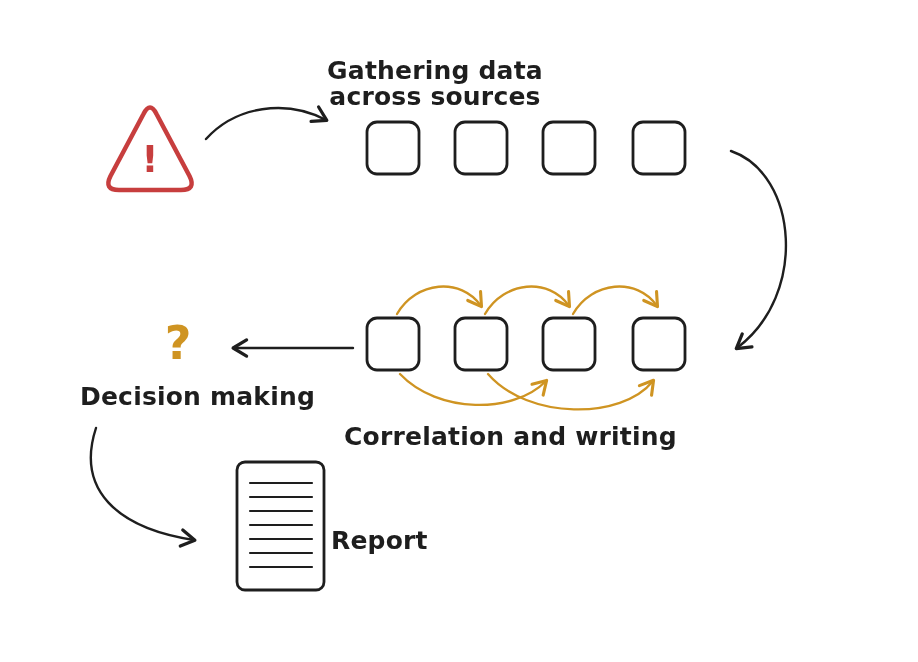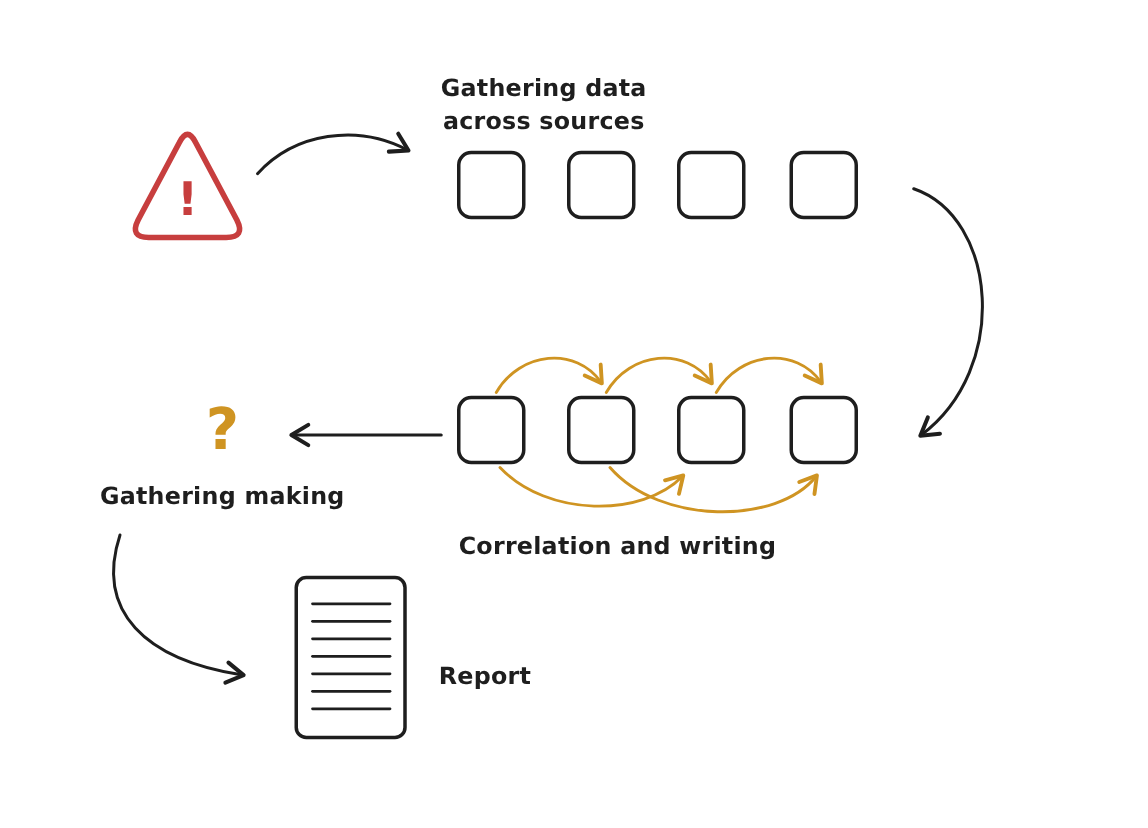"Gathering data" .label { font-size: 19px -> 25px }
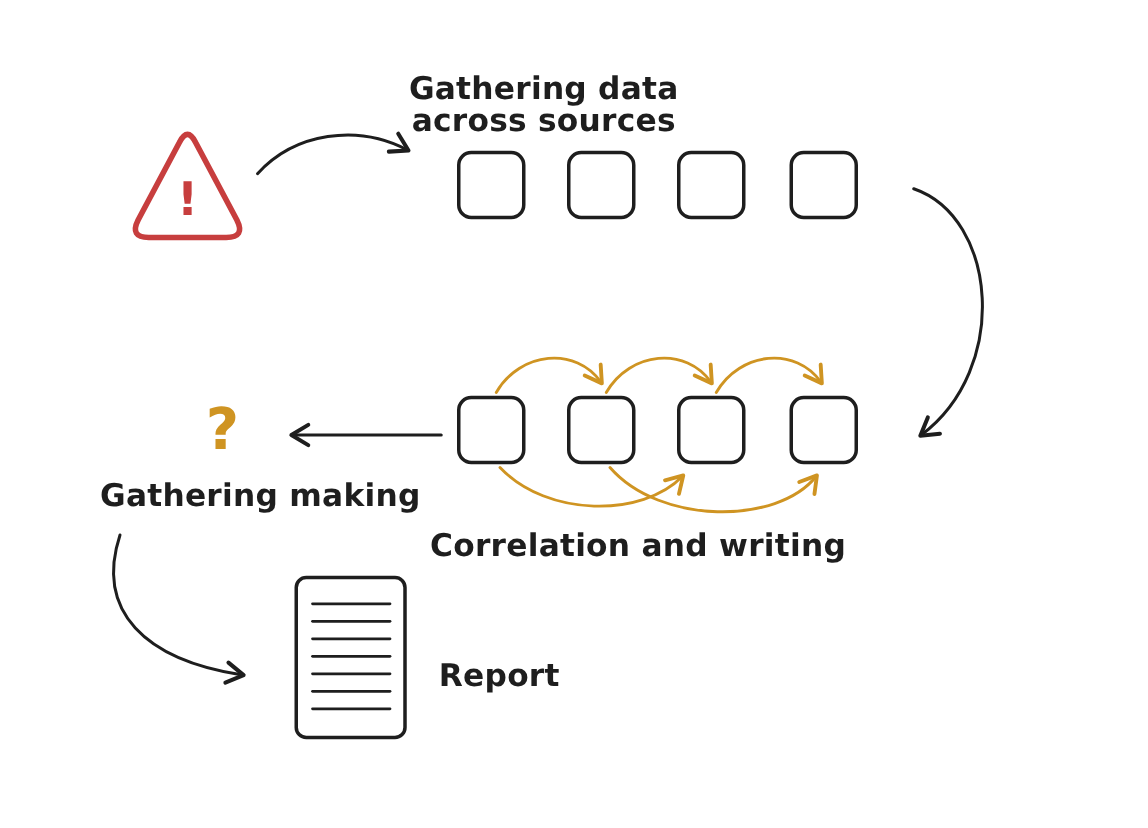"Gathering making" div.label { text: Gathering -> Decision }
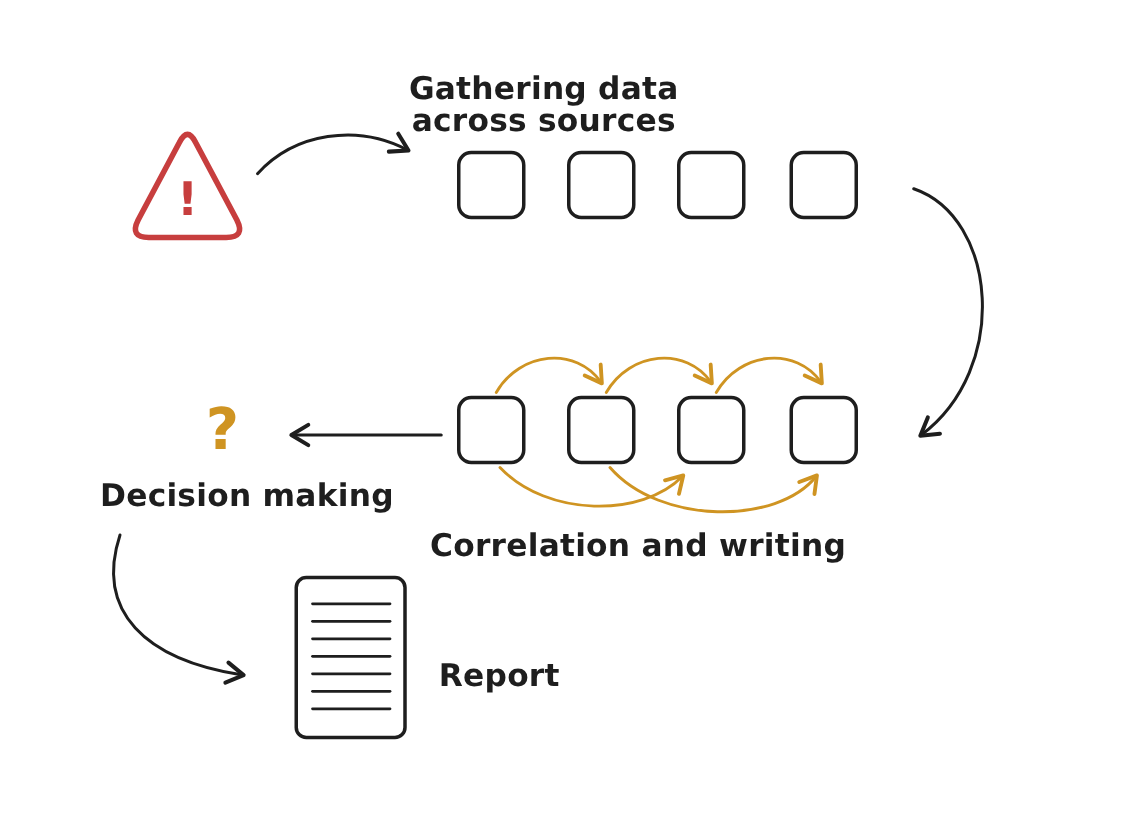"Report" div.label { left: 351px -> 331px }
